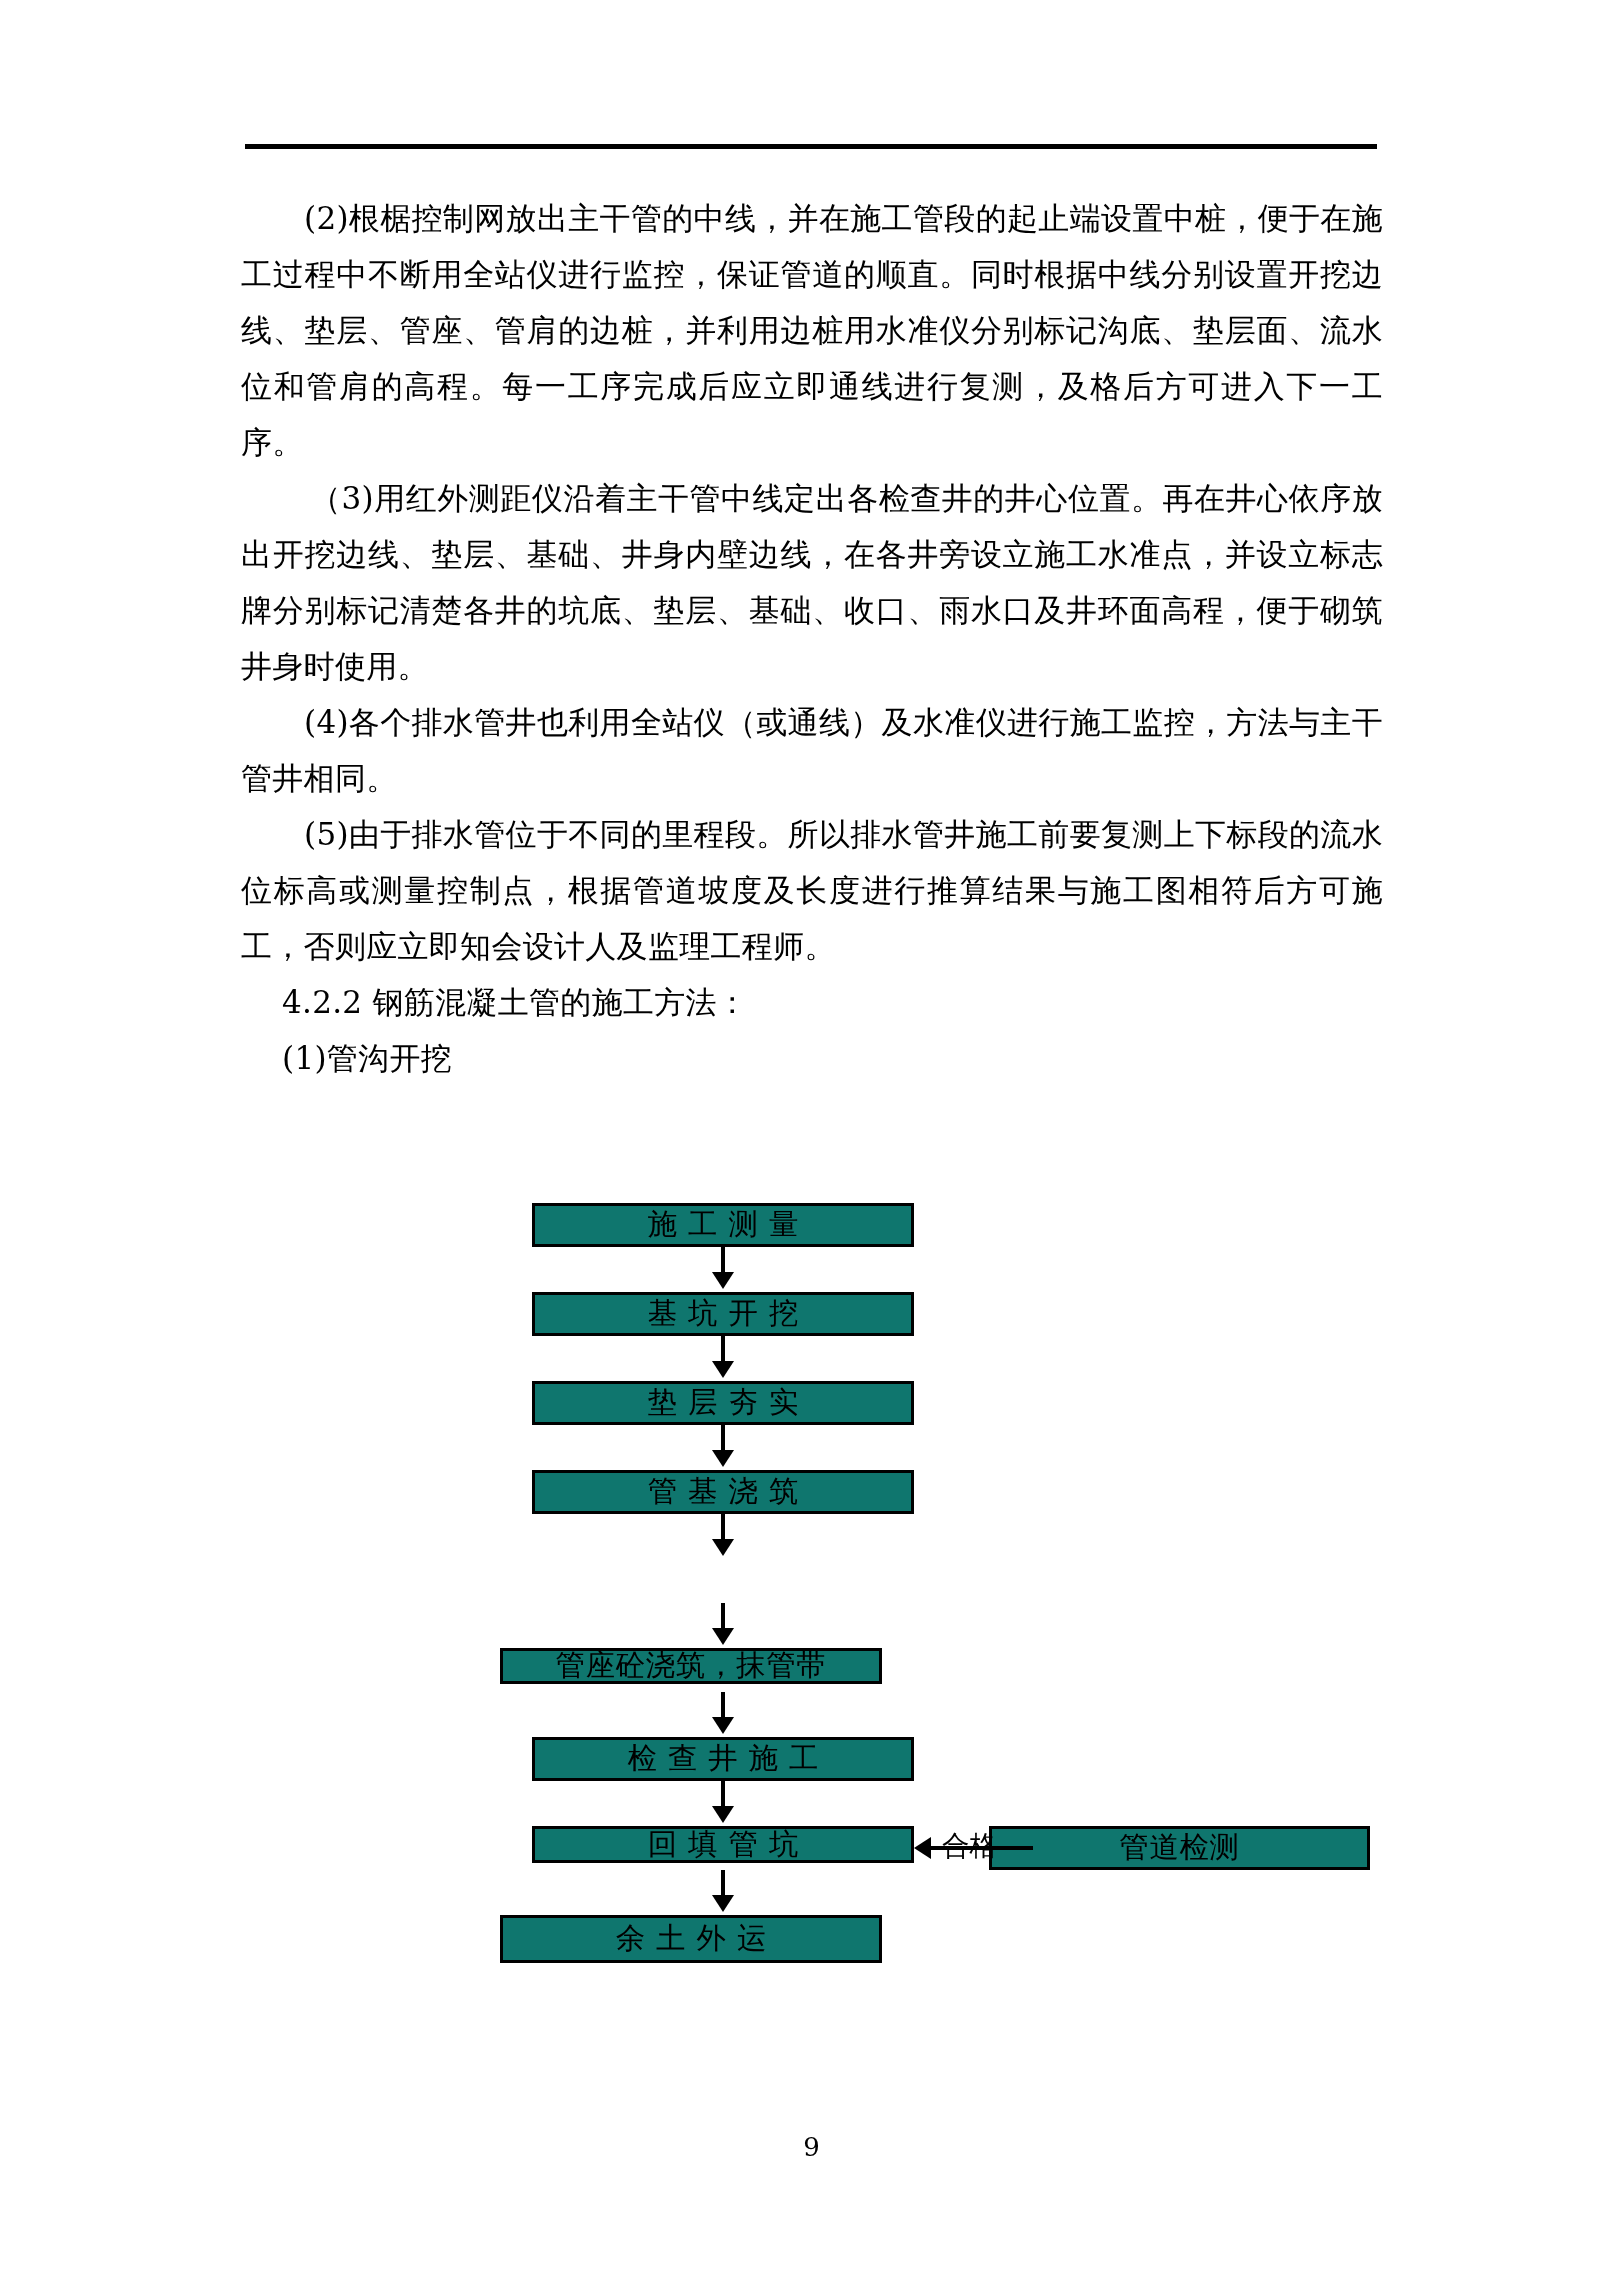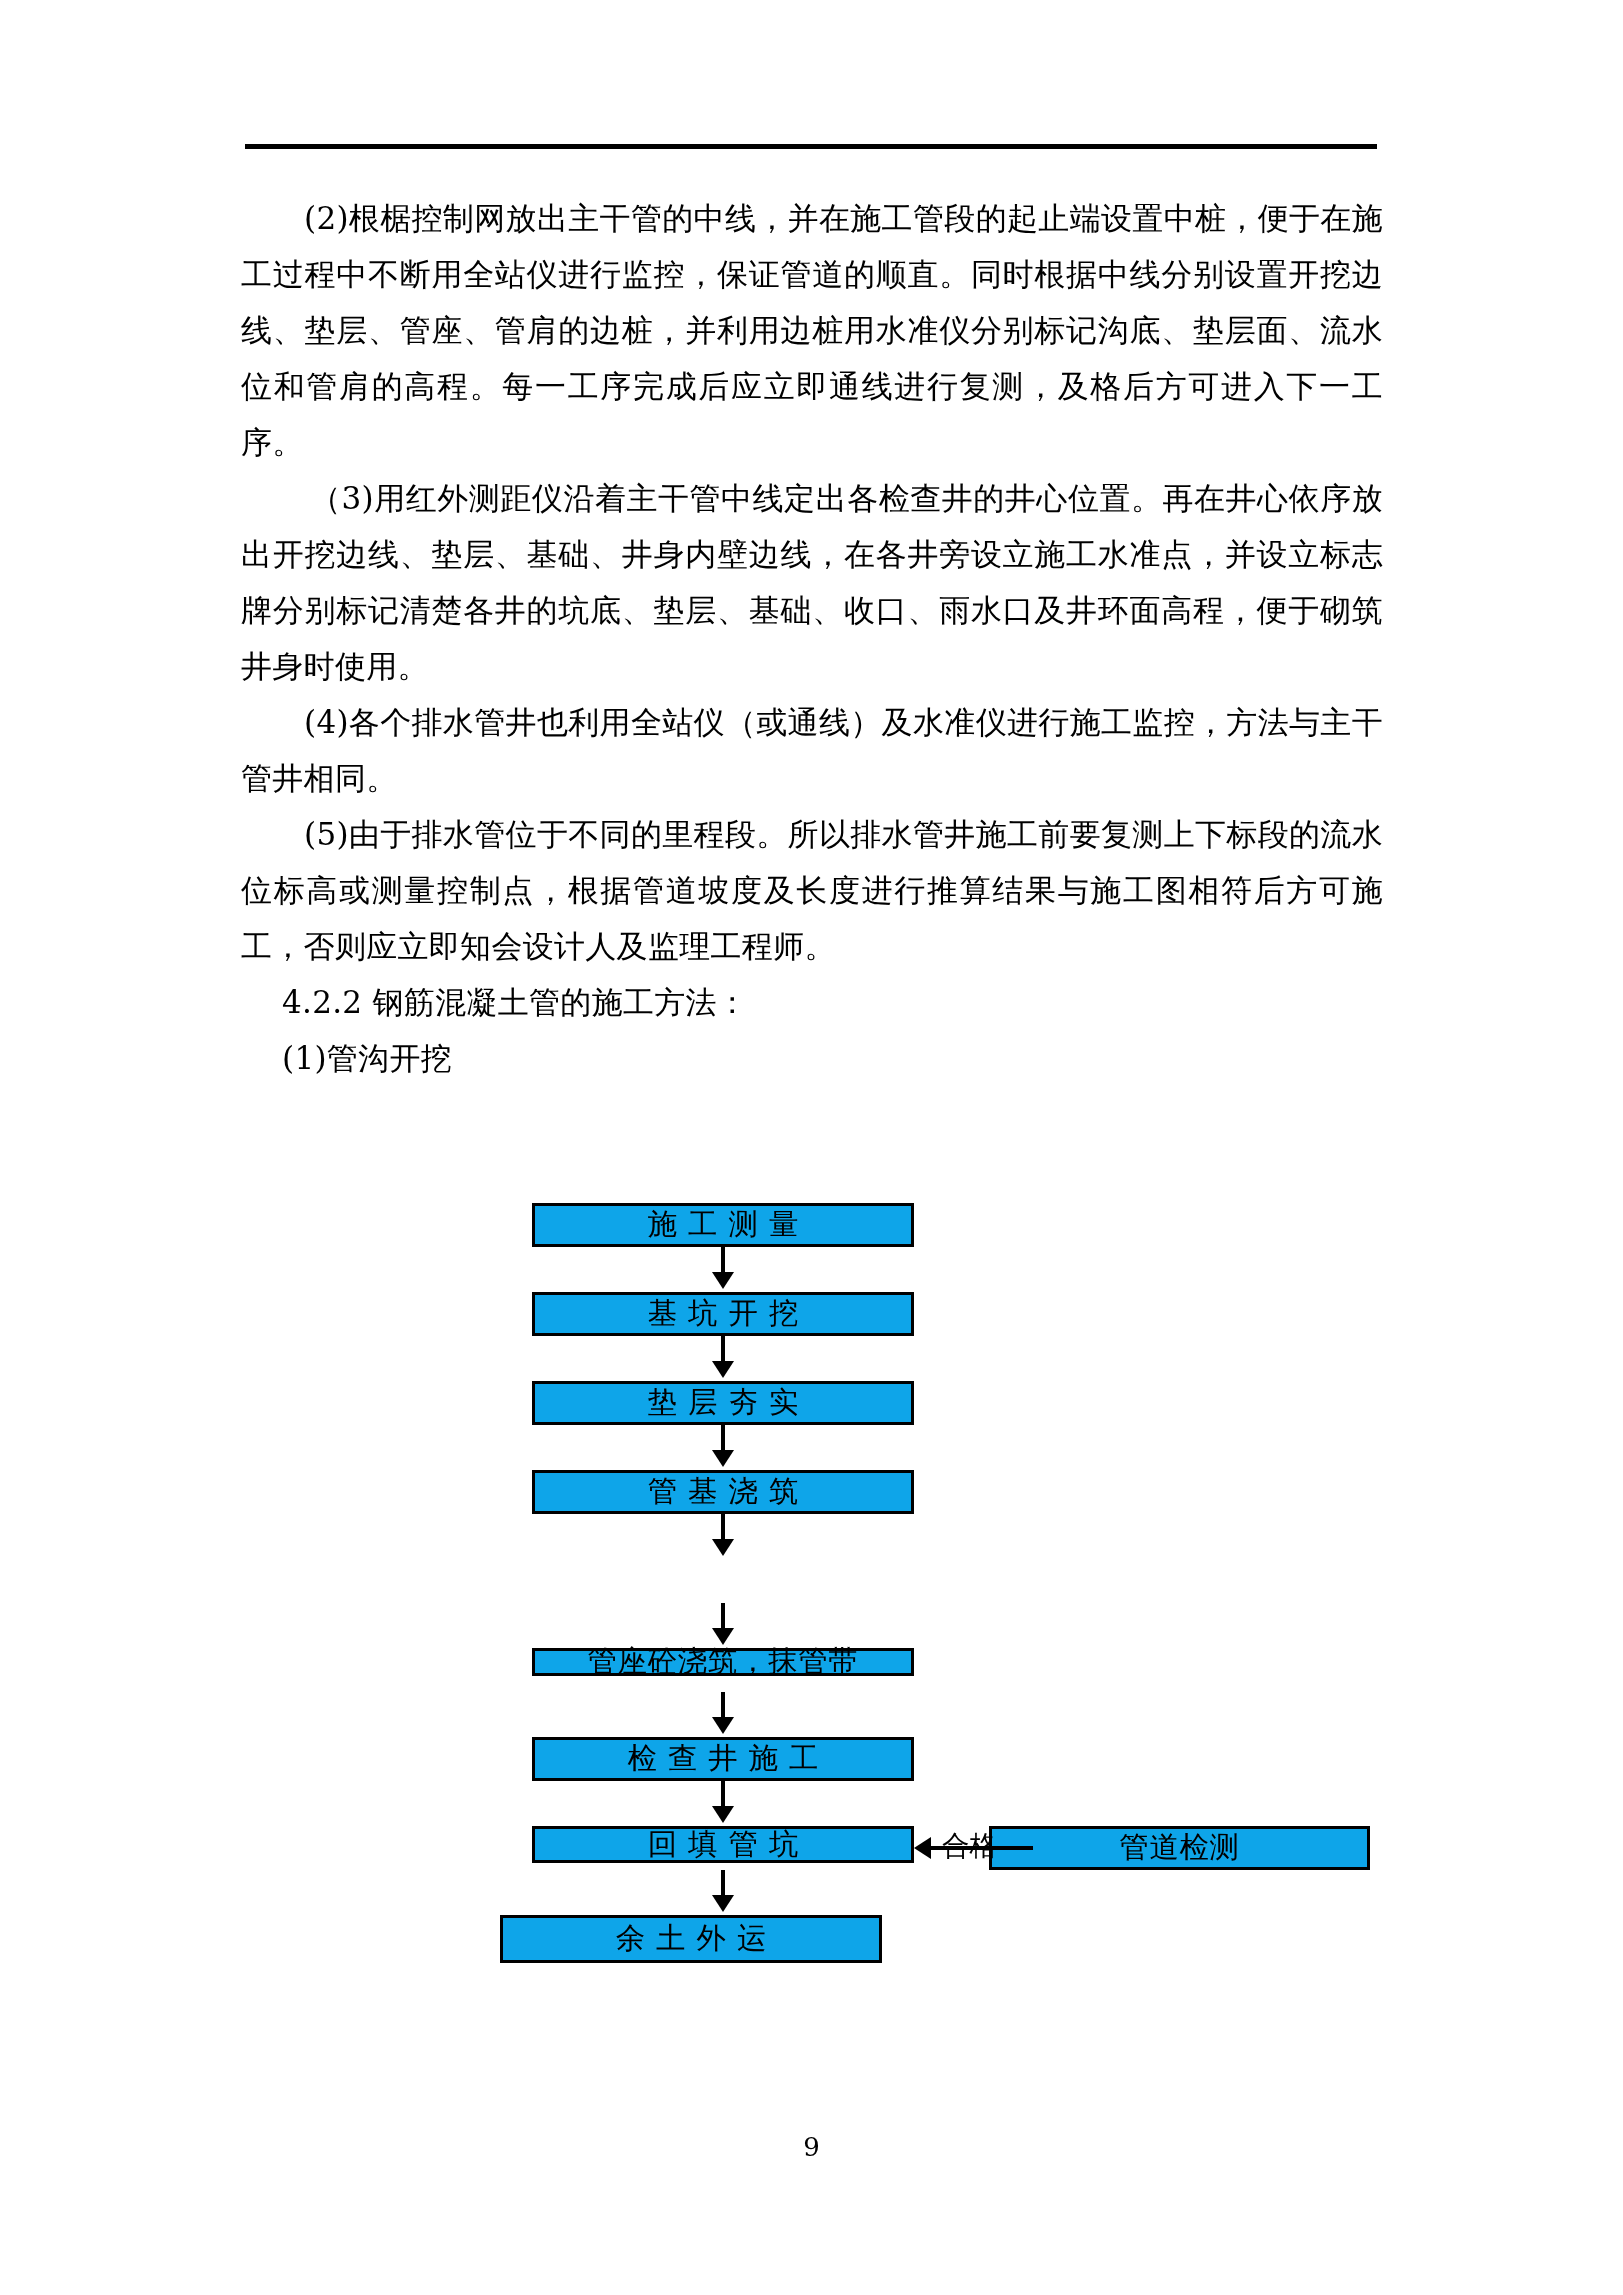"施工测量" .fbox { background: #0ea5e9 -> #0f766e }
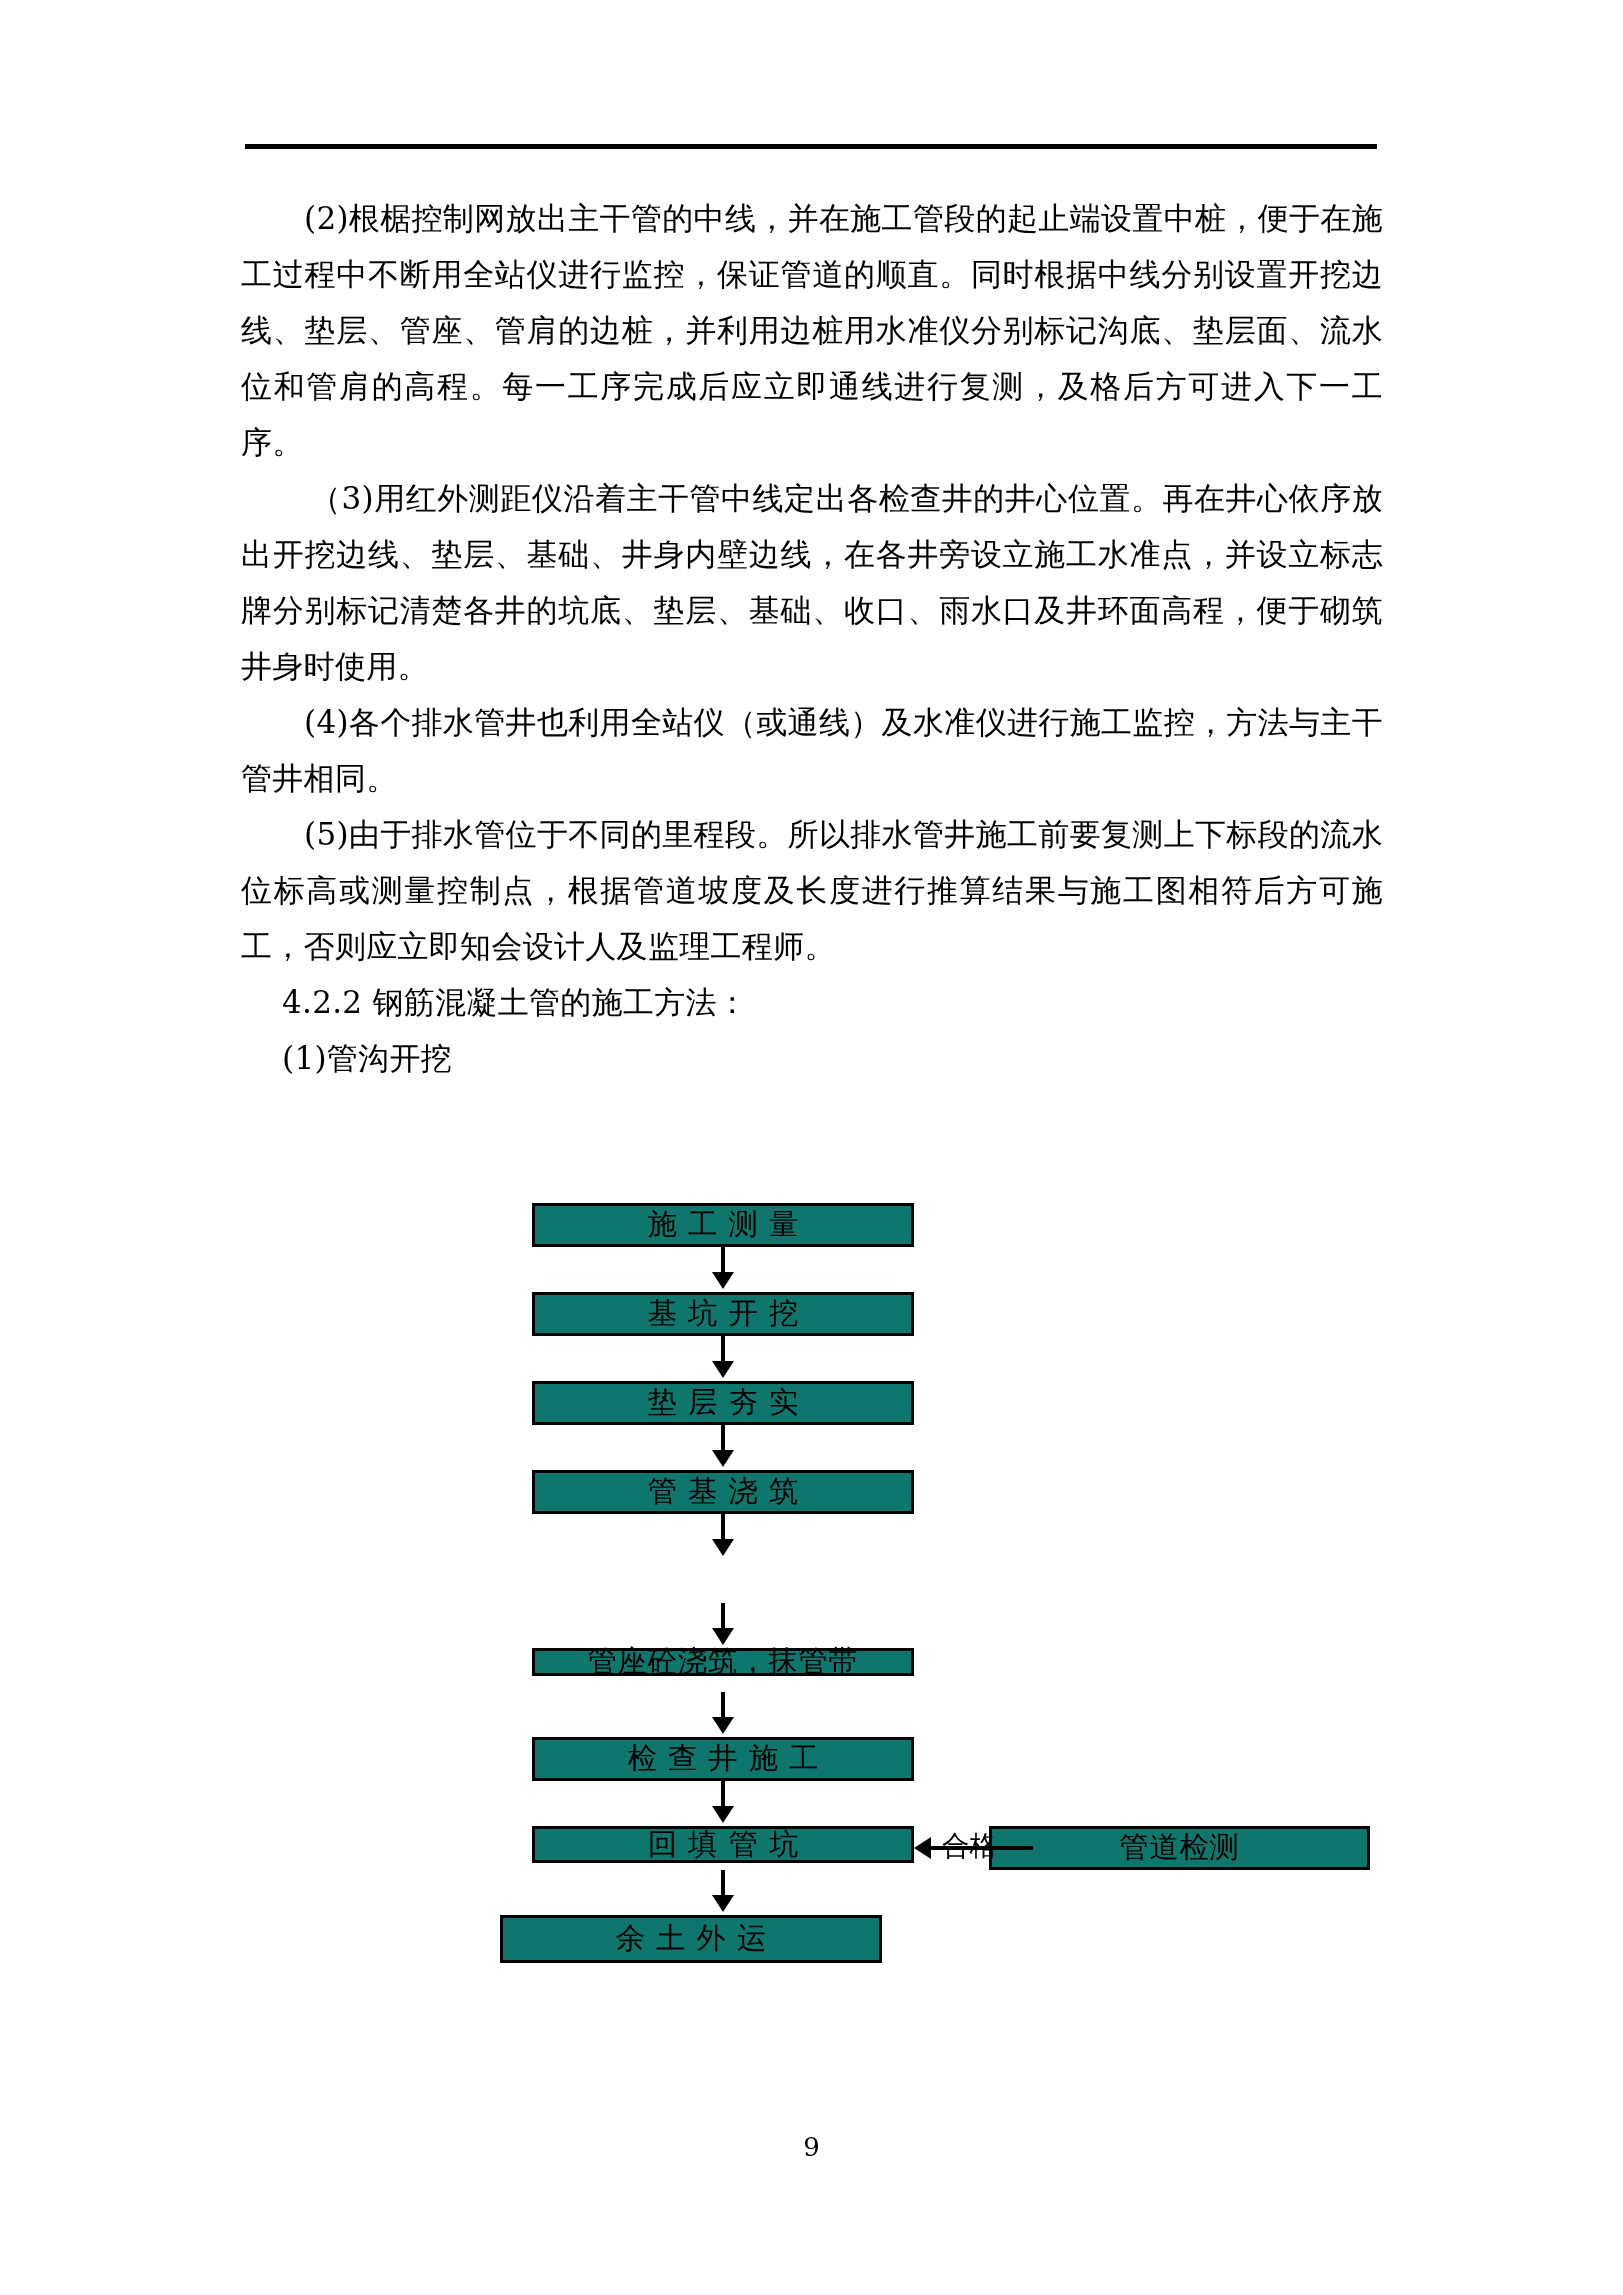"管座砼浇筑，抹管带" div.fbox { height: 28px -> 36px; left: 532px -> 500px }
